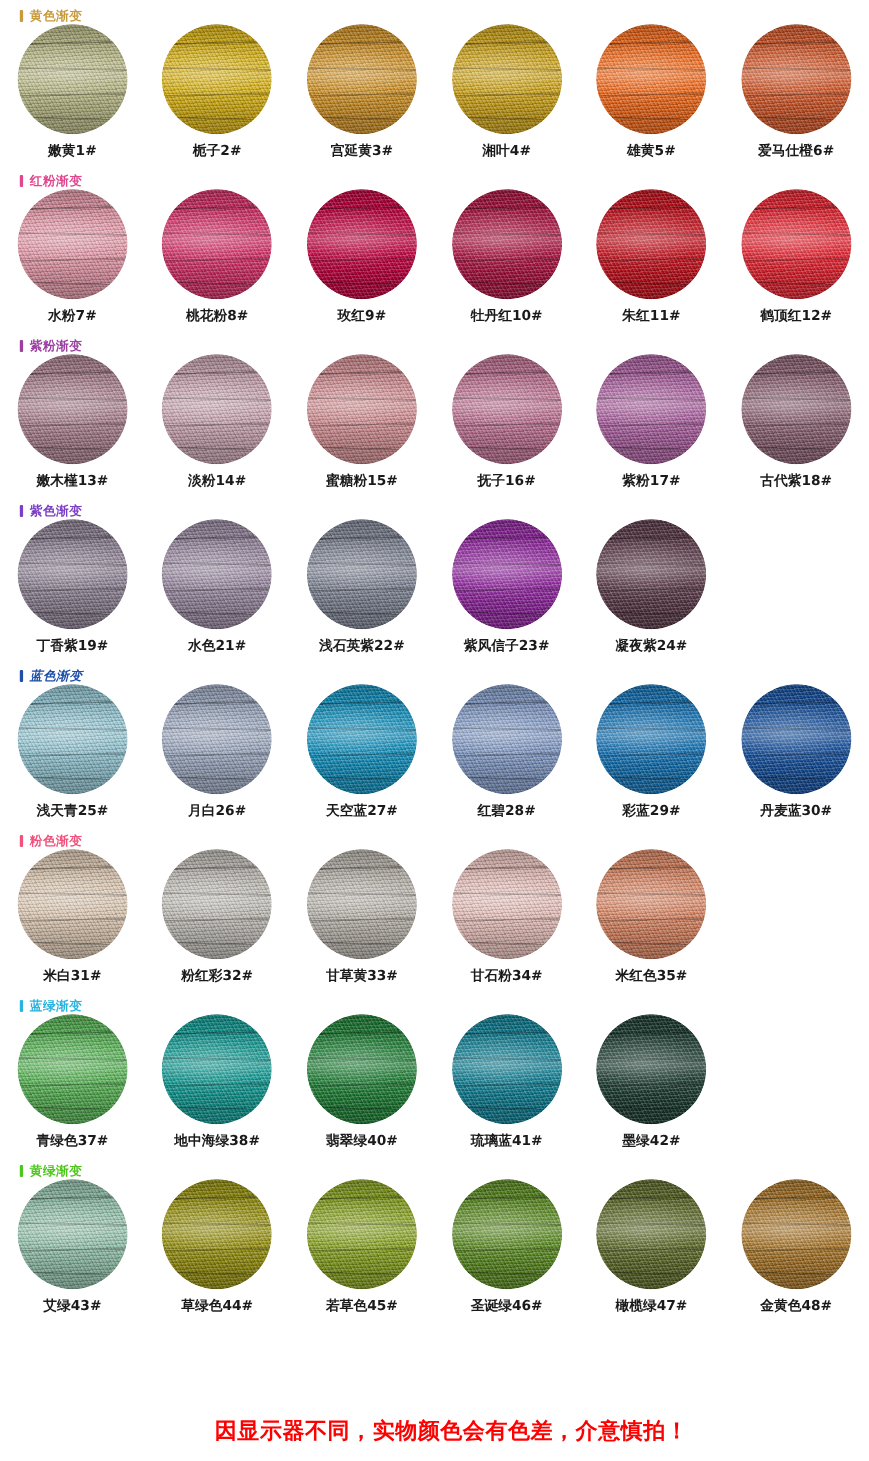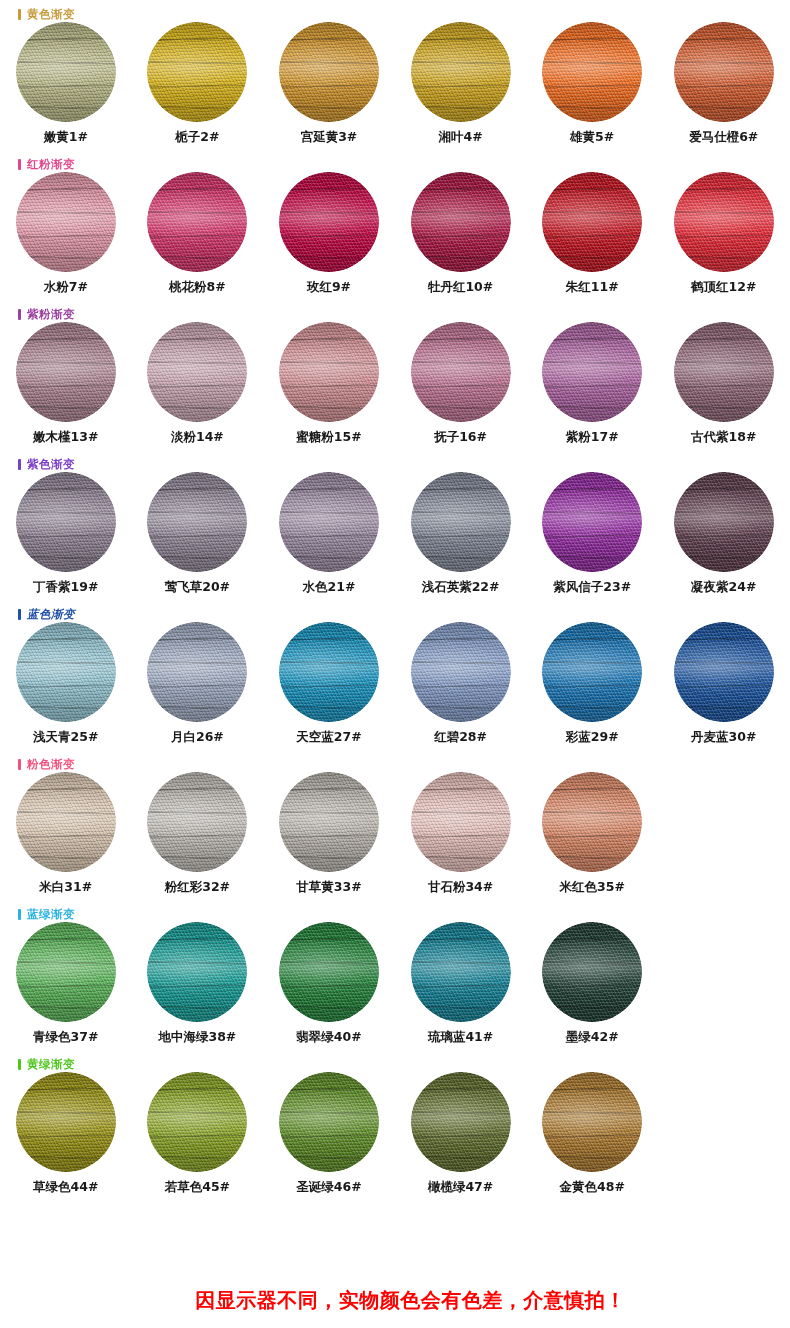"莺飞草20#" div.cell { html: <div> <div> <div> <div></div> <div></div> <div></div> <div></div> <div></div> <div></div> </div> </div> <div>莺飞草20#</div> </div> -> none }
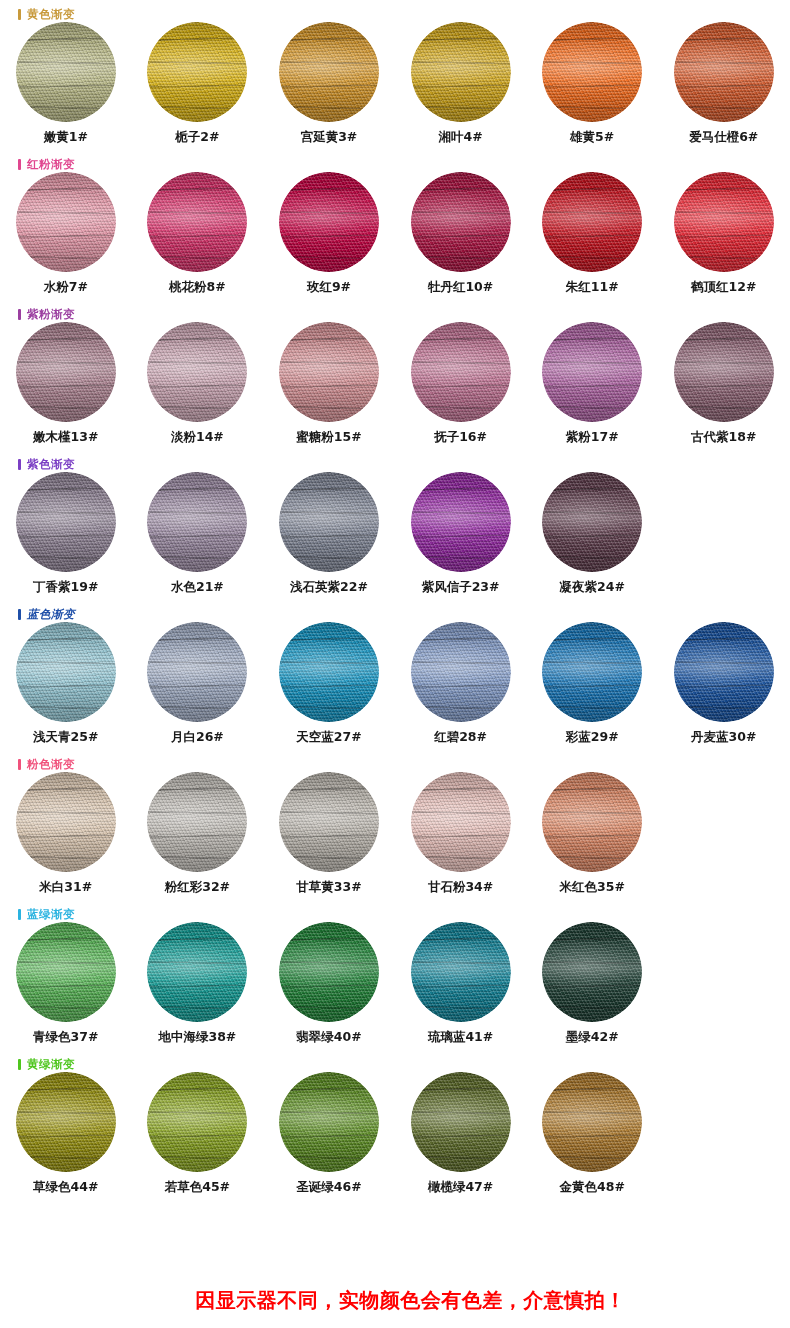"艾绿43#" div.cell { html: none -> <div> <div> <div> <div></div> <div></div> <div></div> <div></div> <div></div> <div></div> </div> </div> <div>艾绿43#</div> </div> }
